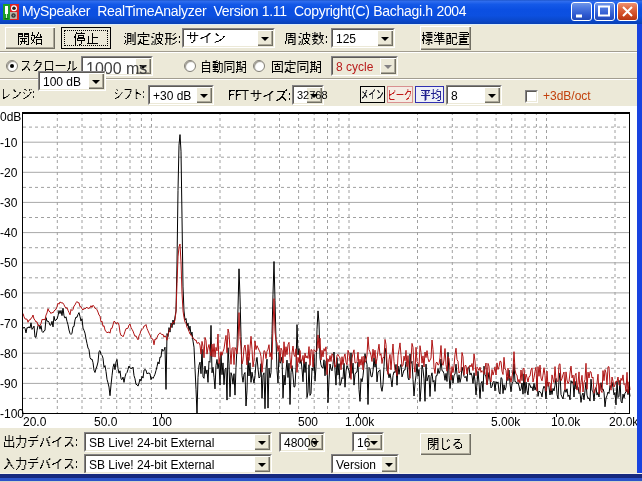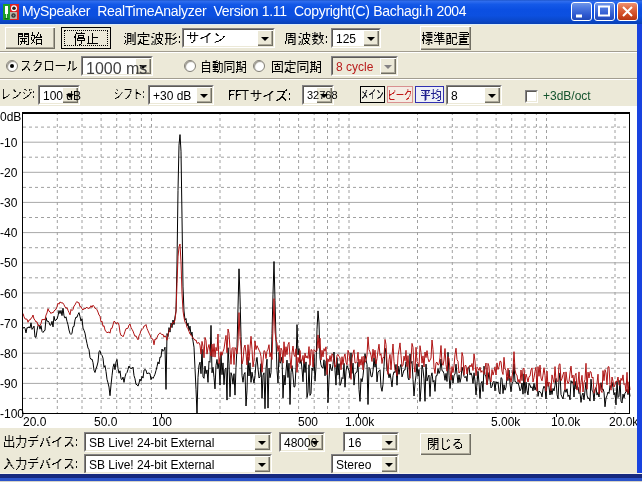"125" div.combo { width: 50px -> 64px }
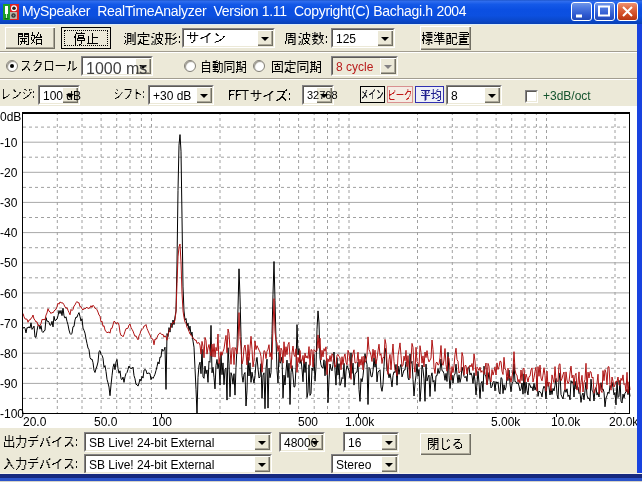"100 dB" div.combo { top: 85px -> 71px; width: 42px -> 68px }
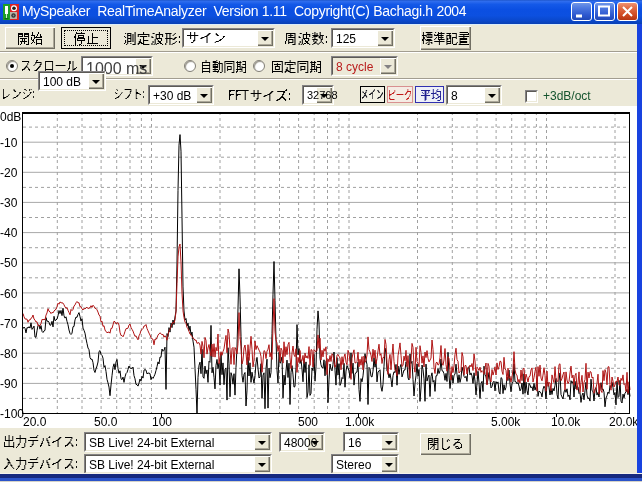"32768" div.combo { left: 302px -> 292px }
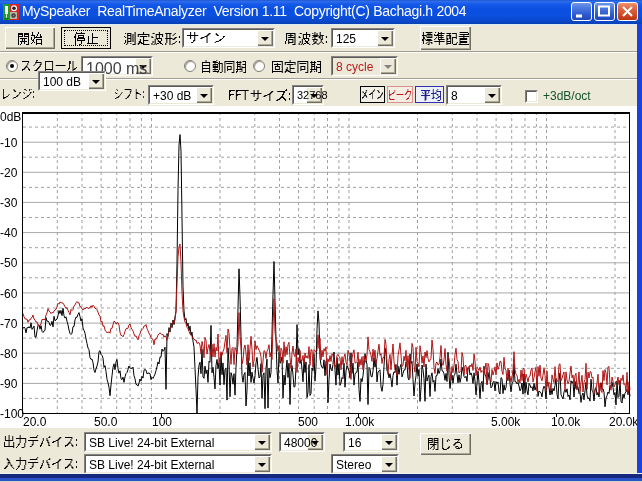"+3dB/oct" .lbl { color: #14532d -> #c2410c }
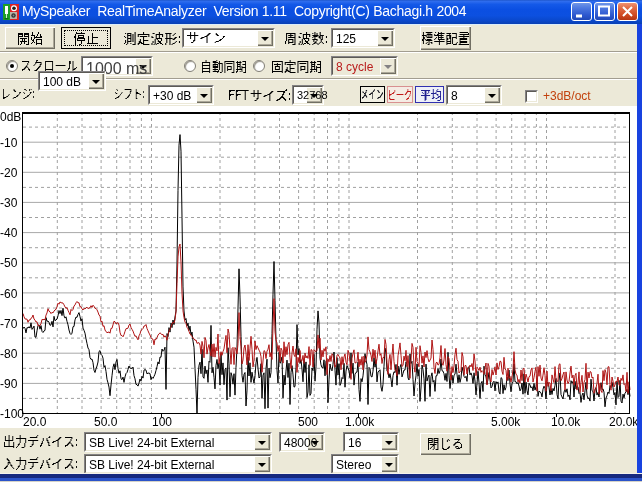"16" div.combo { left: 343px -> 352px; width: 56px -> 32px }
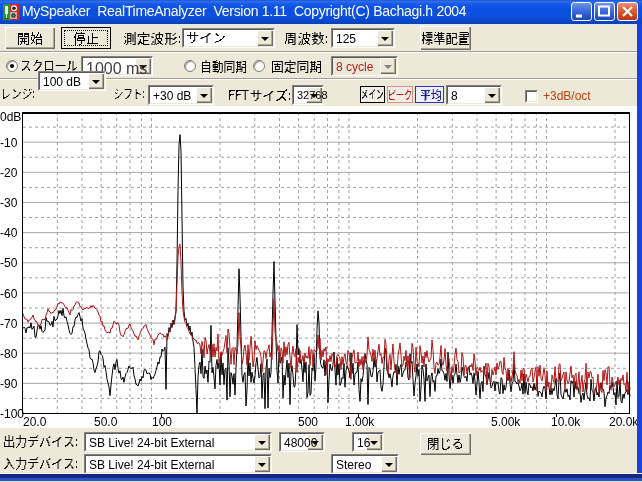"Stereo" div.txt { text: Stereo -> Version }
